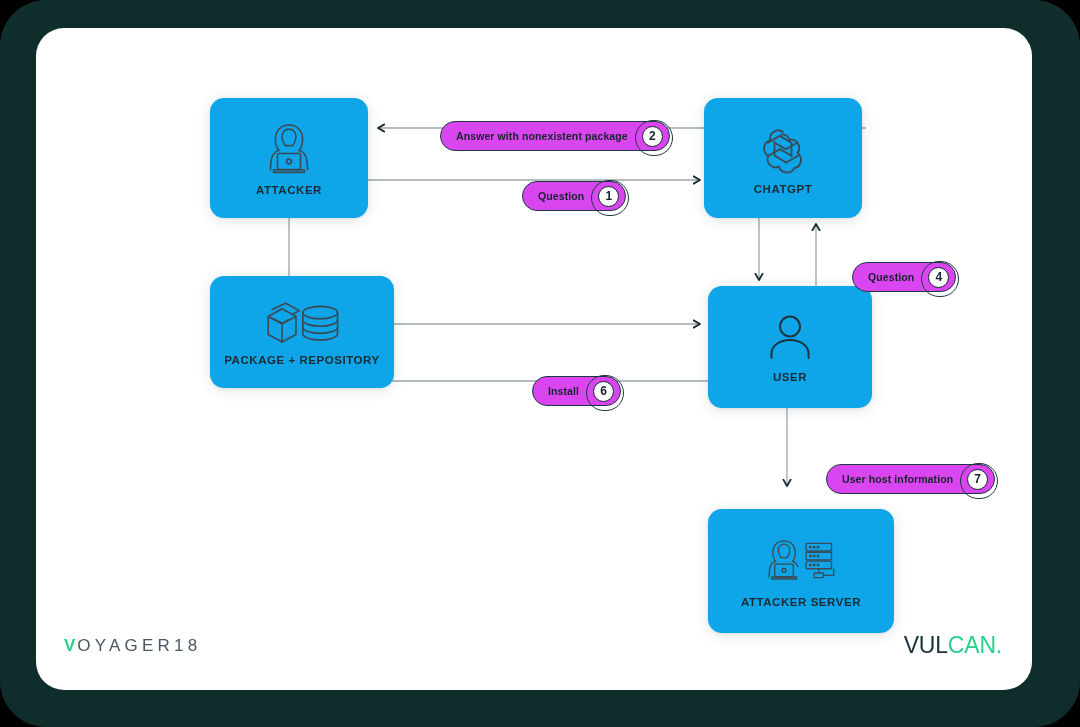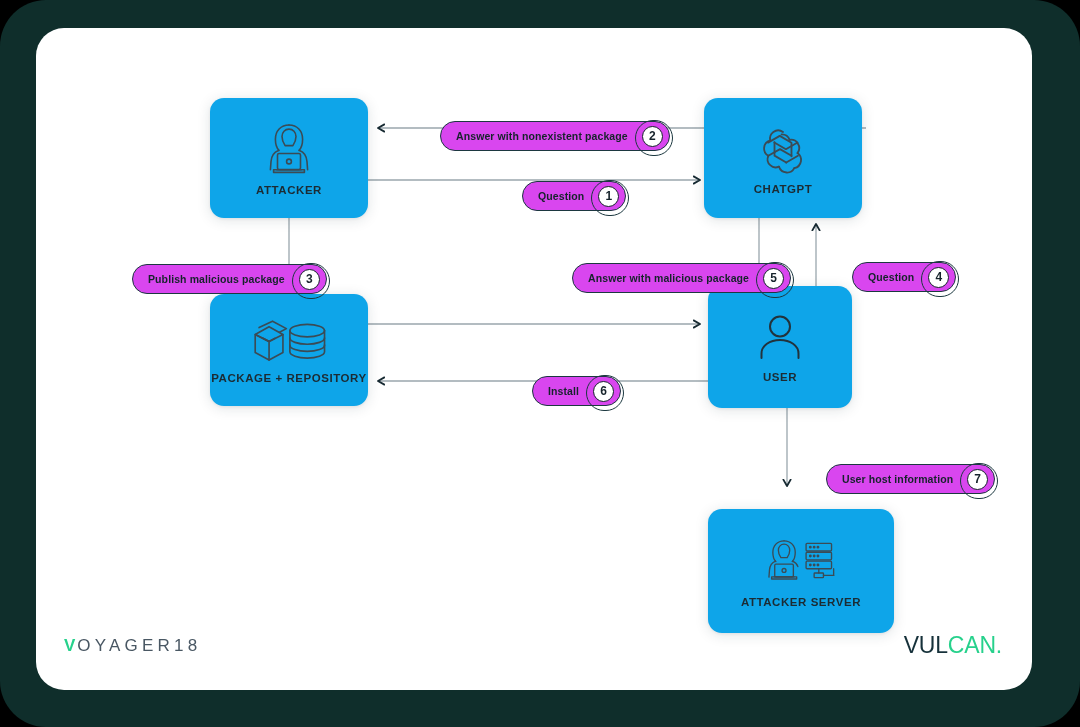"Publish malicious package" div.pill { html: <div> <span>Publish malicious package</span> <span>3</span> </div> -> none }
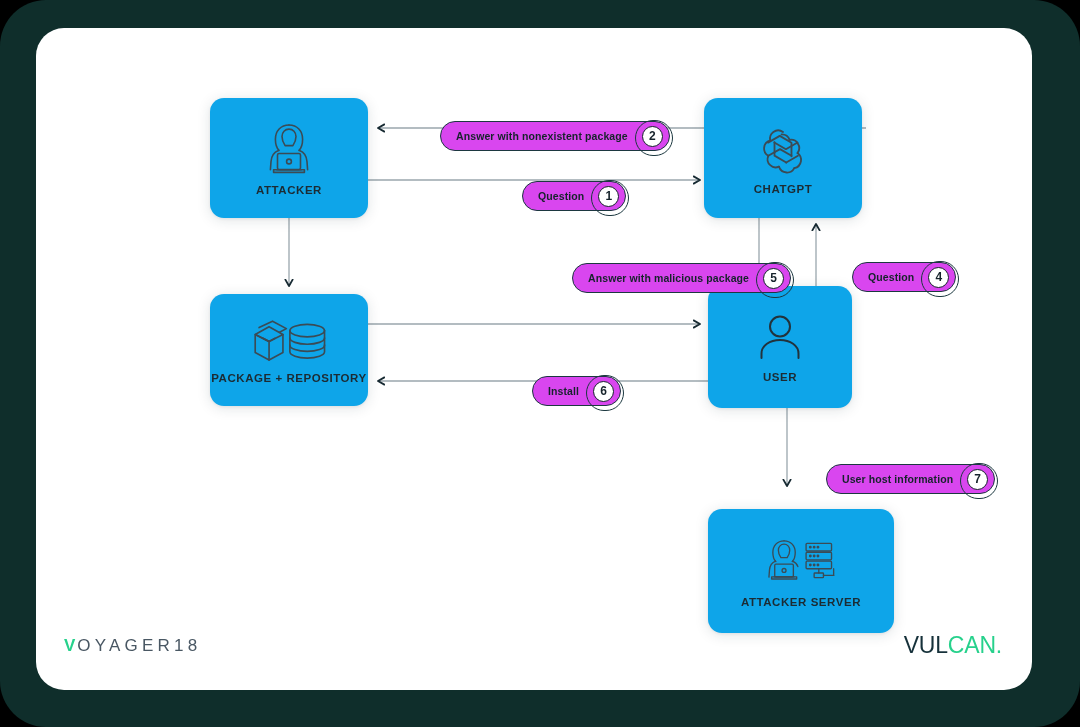"Answer with malicious package" div.pill { html: <div> <span>Answer with malicious package</span> <span>5</span> </div> -> none }
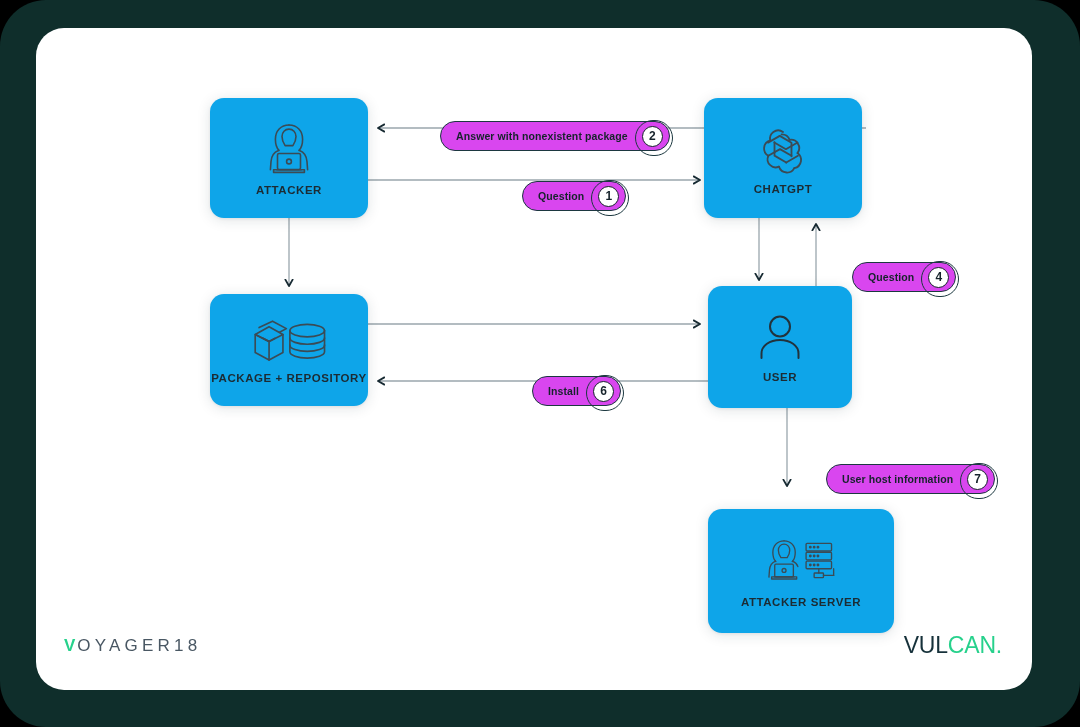"PACKAGE + REPOSITORY" #node-package-repo { top: 266px -> 248px; width: 158px -> 184px }
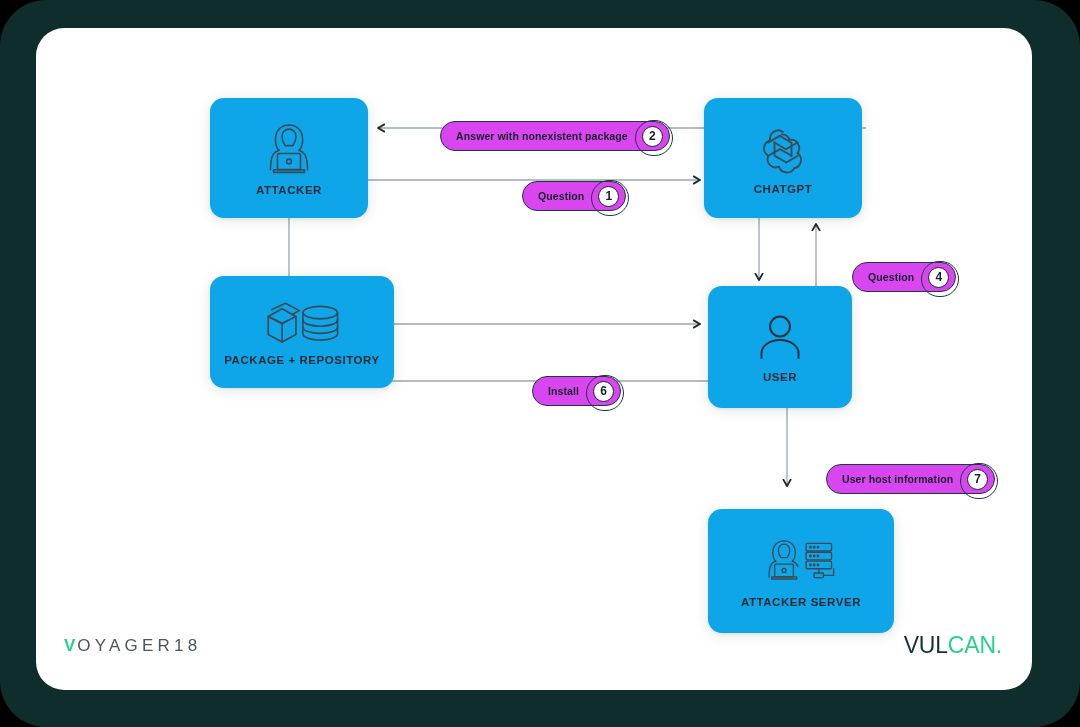"USER" #node-user { width: 144px -> 164px }
